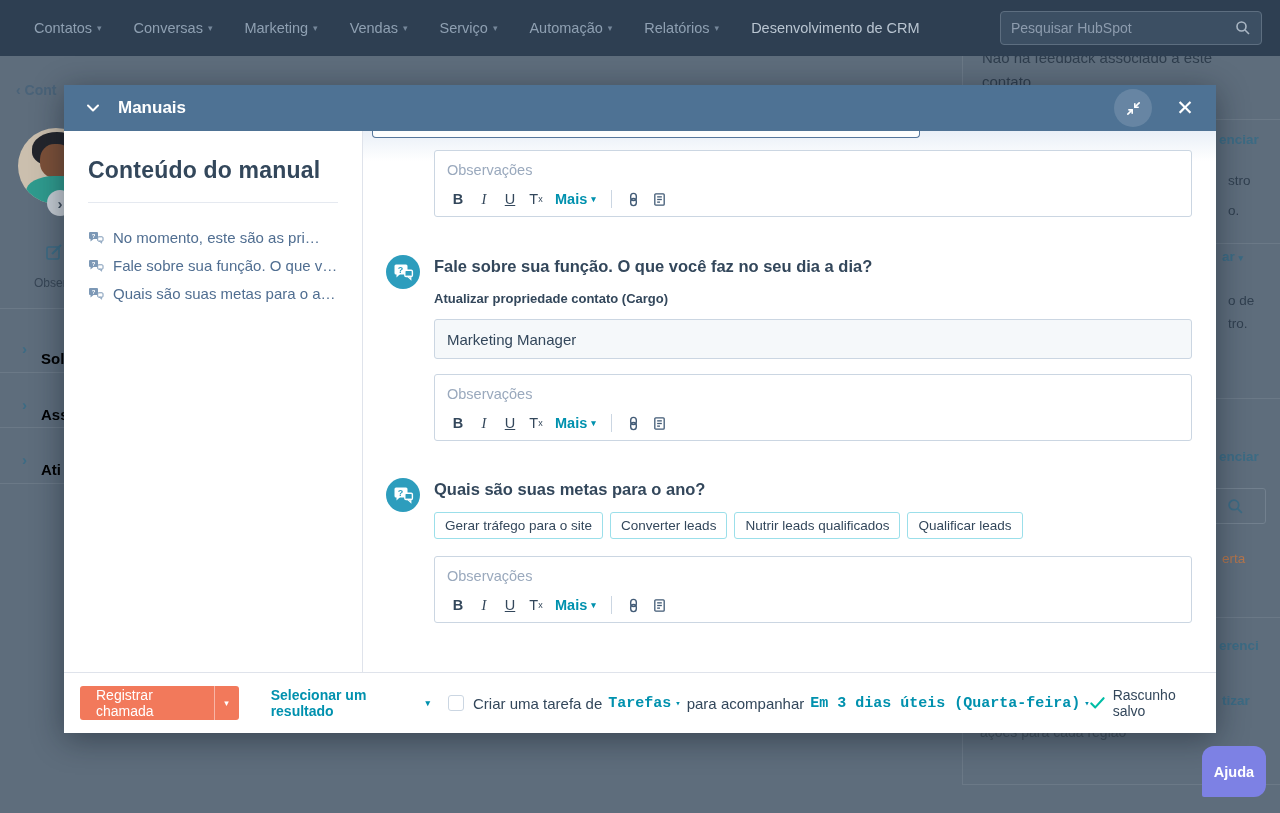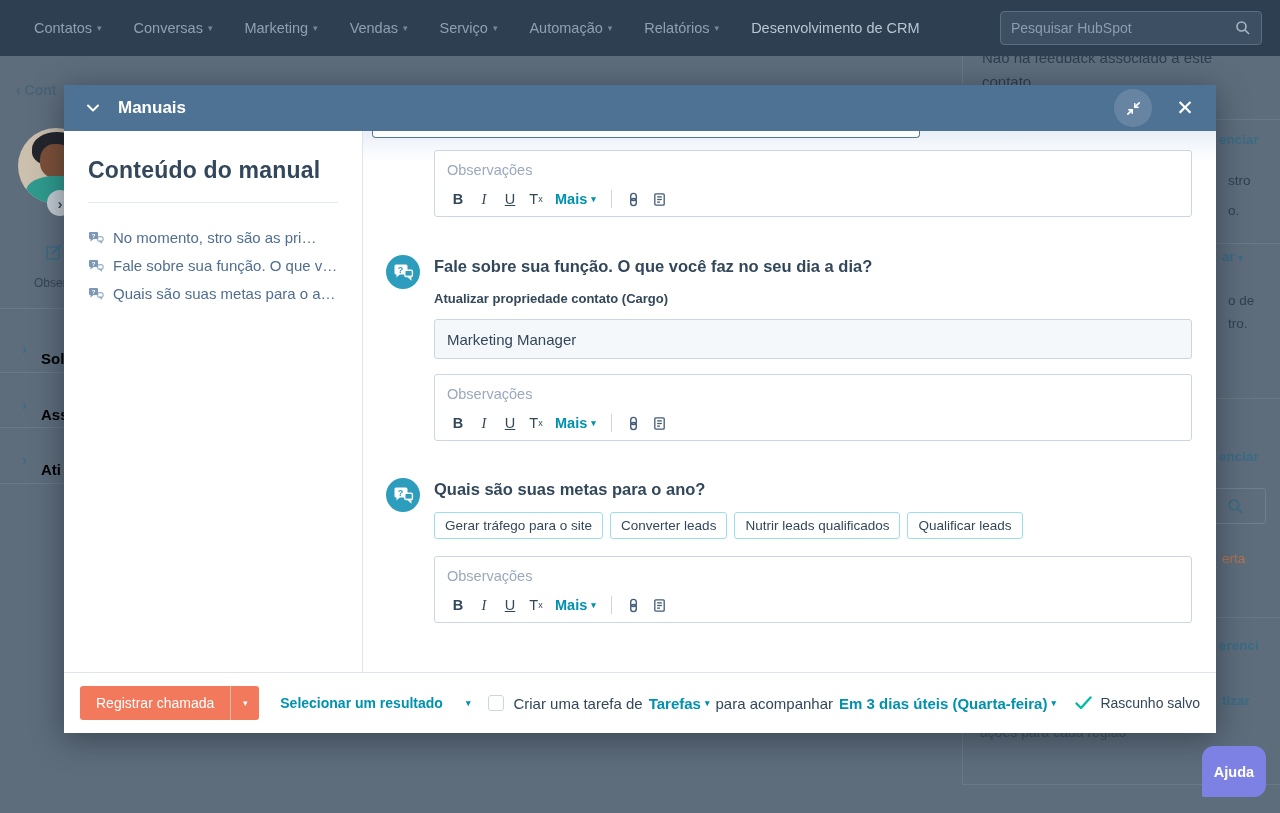"No momento, stro são as" span { text: stro -> este }
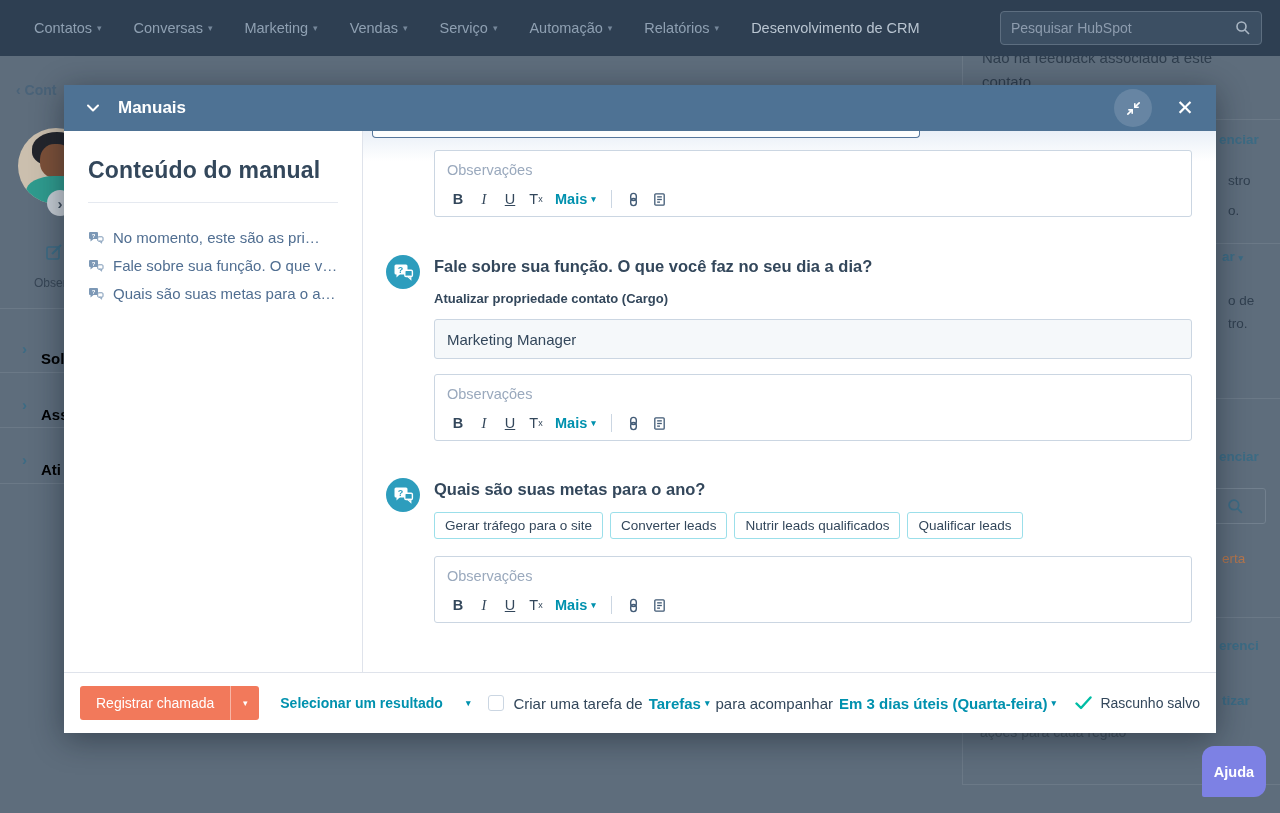"Selecionar um resultado" .sel-outcome { gap: 23px -> 13px; margin-left: 21px -> 32px }
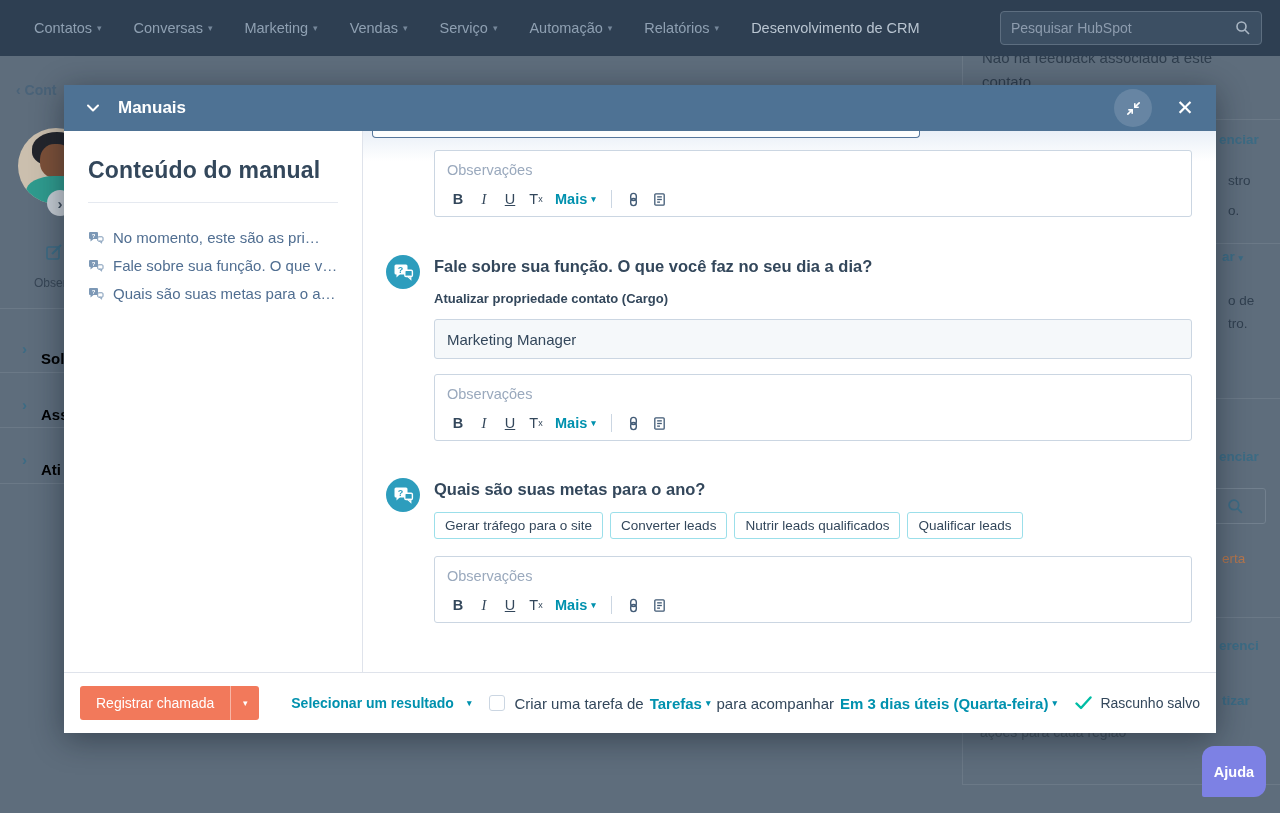"Tarefas" .tlink { font-family: none -> Liberation Mono, monospace }
